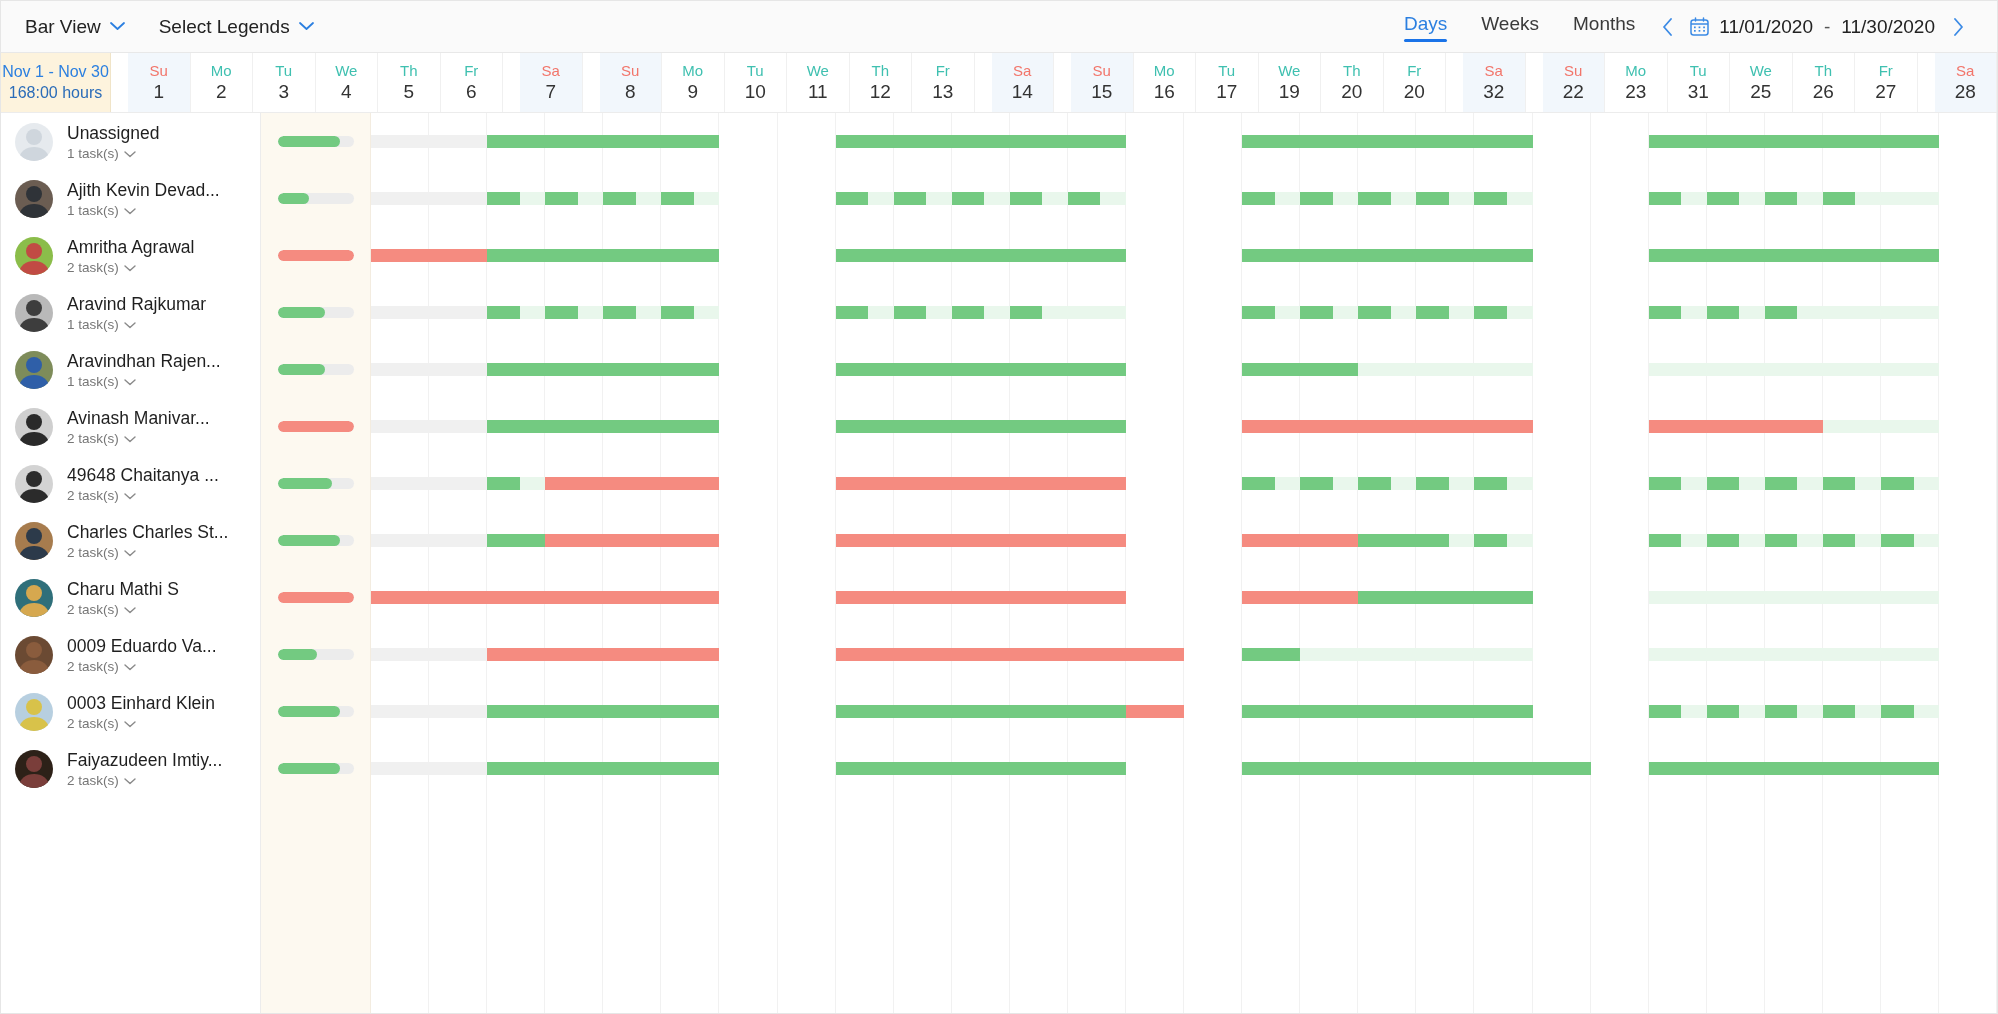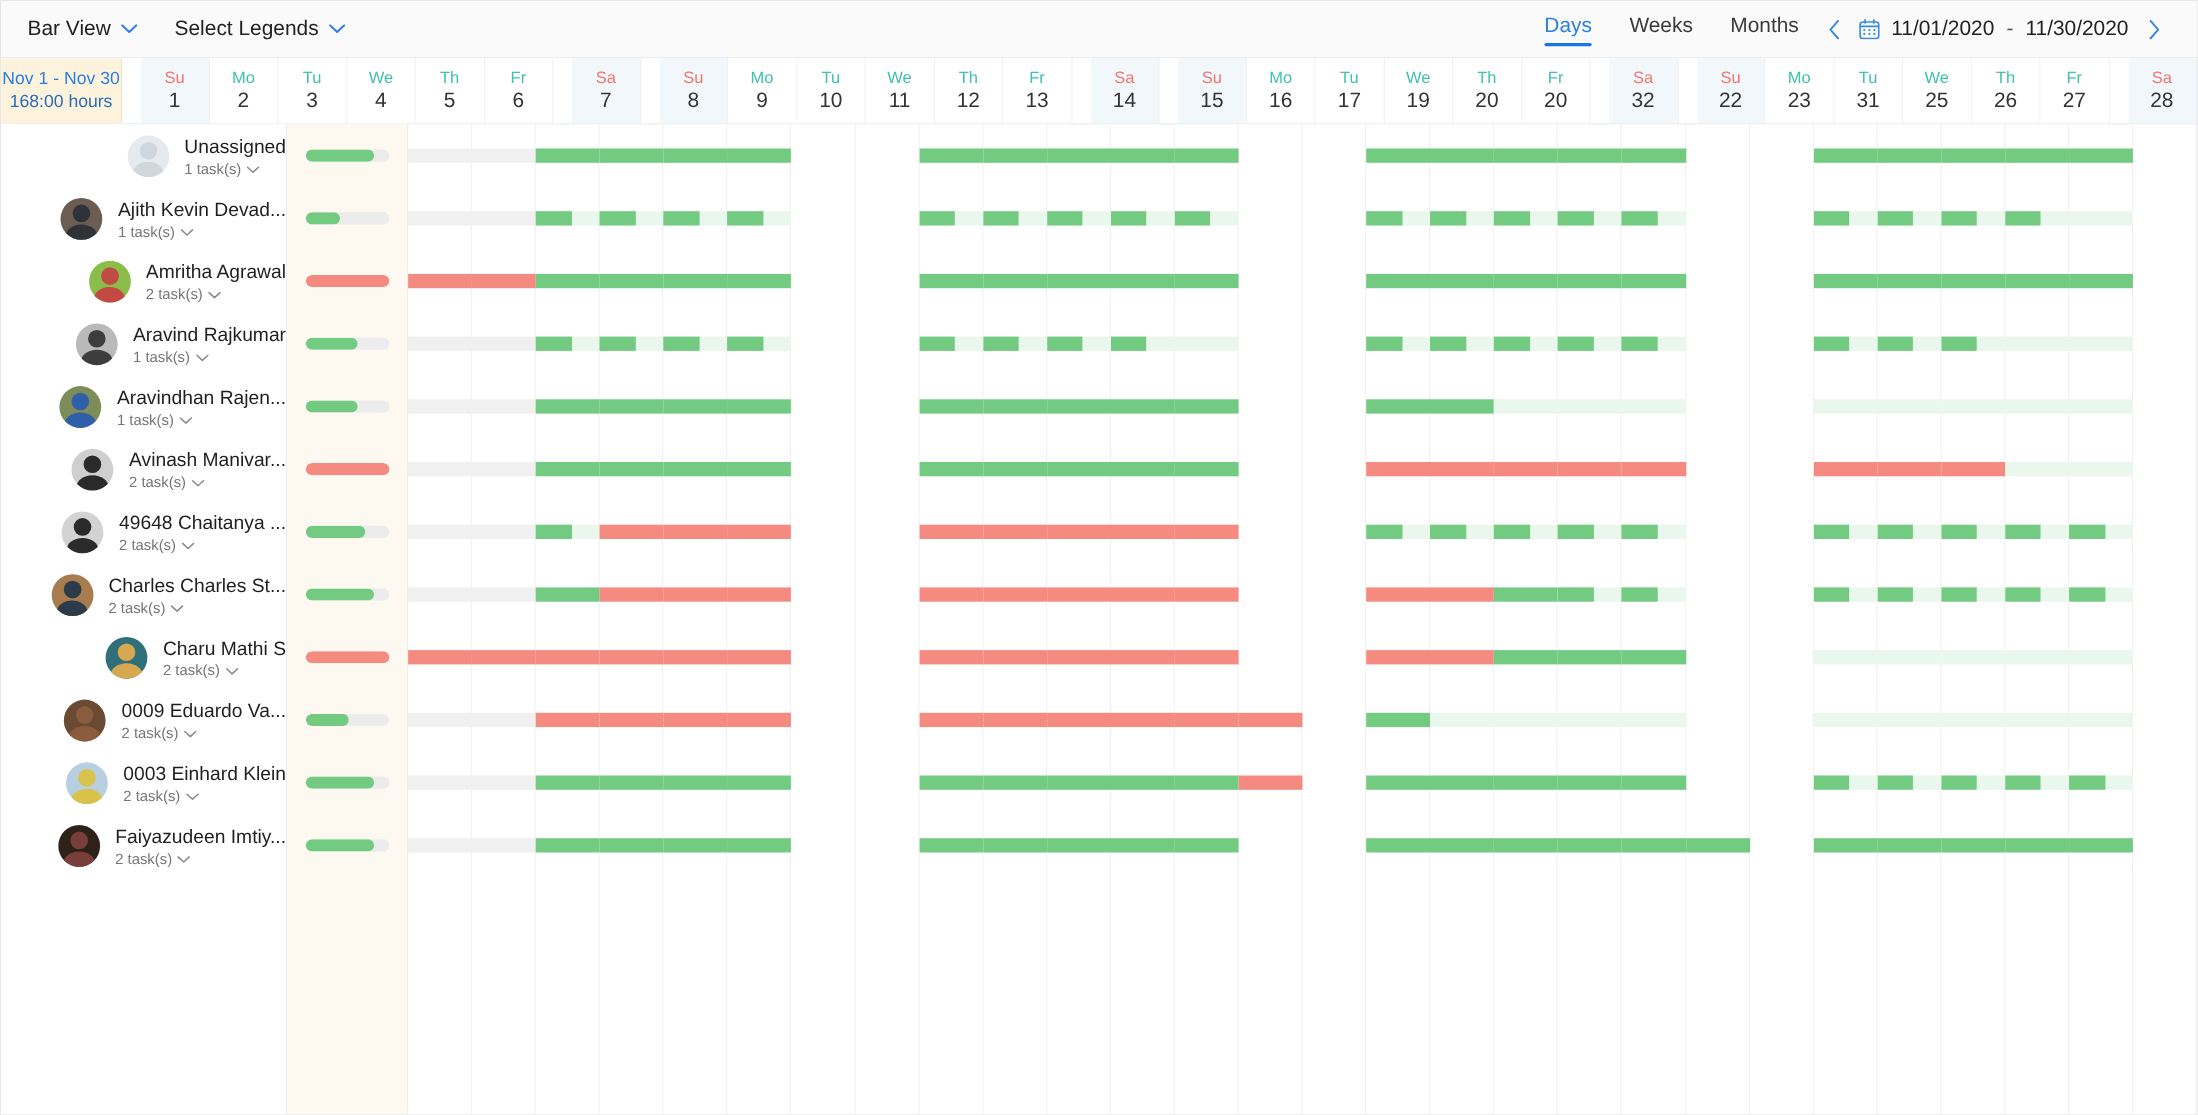"Unassigned" .urow { justify-content: flex-end -> none }
